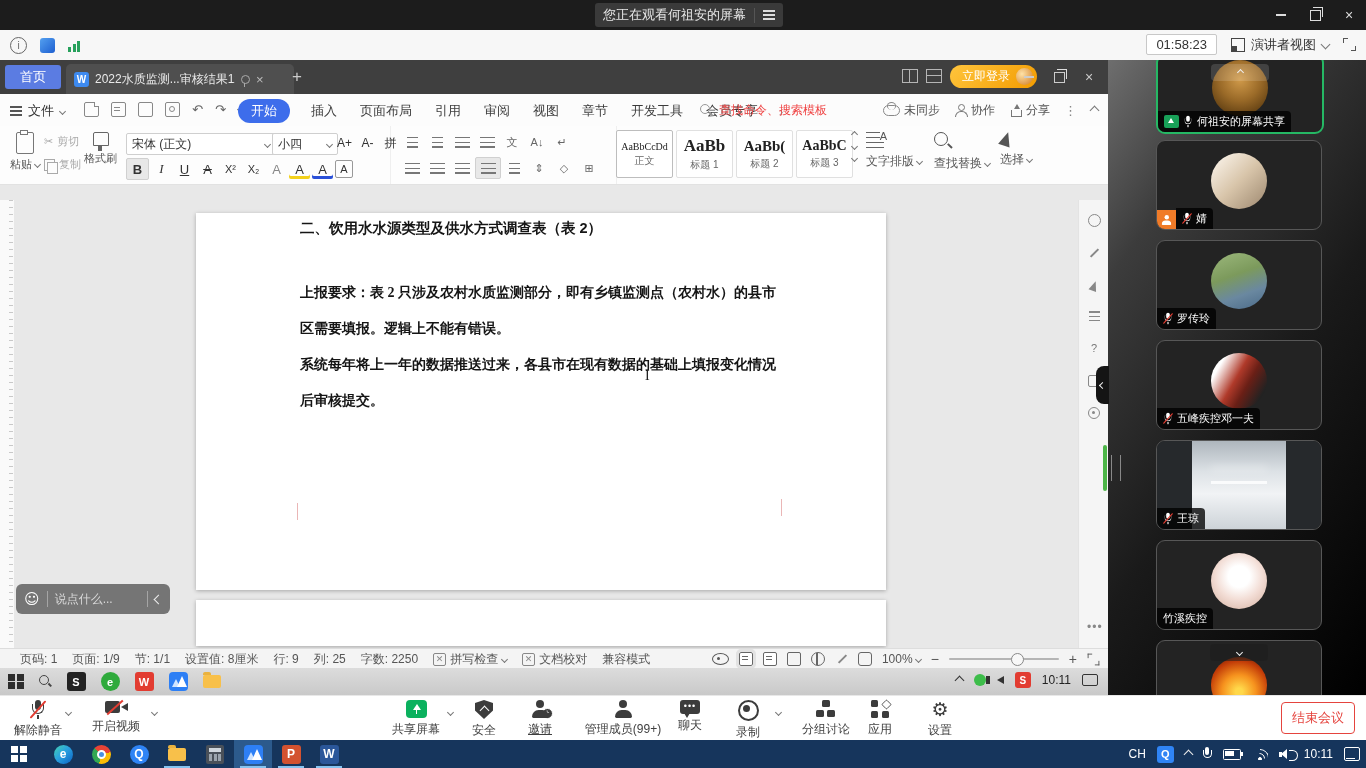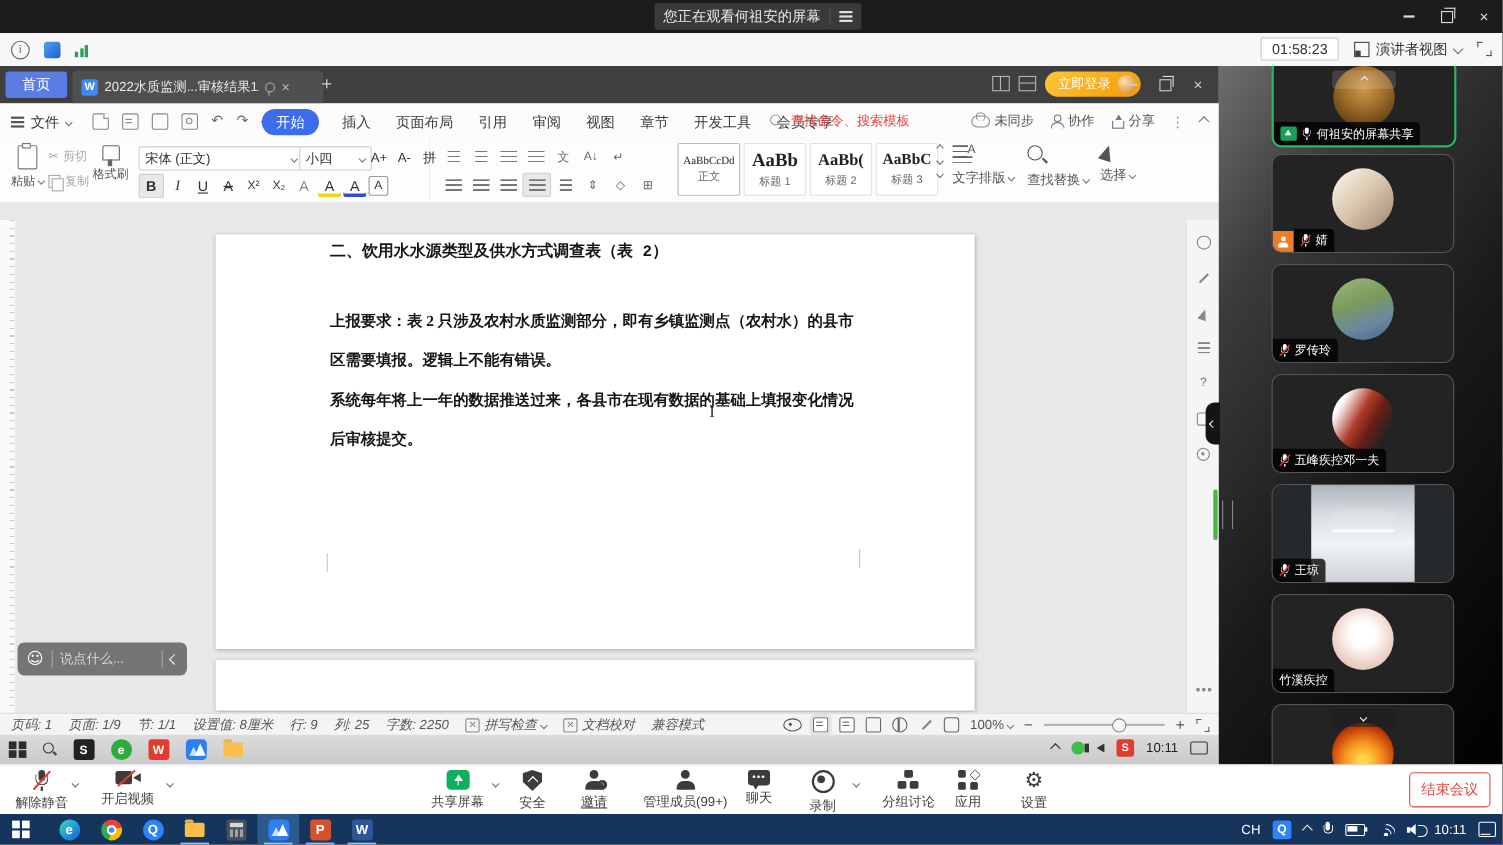"二、饮用水水源类型及供水方式调查表（表 2）" .doc-title-line { font-family: Liberation Mono, monospace -> Liberation Sans, sans-serif }
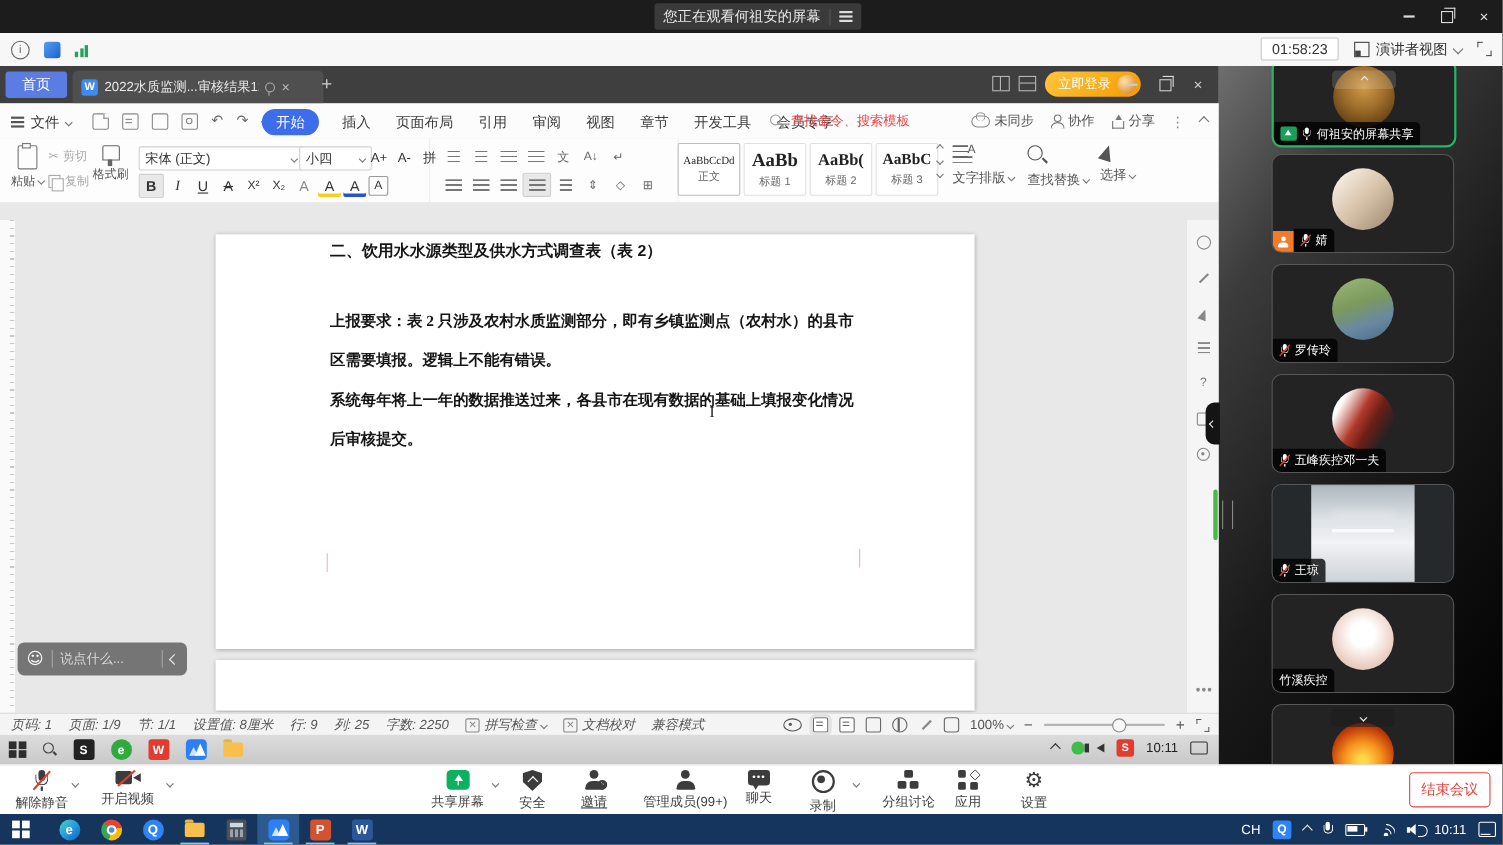"页码: 1" .statusbar .lft { font-style: italic -> none; padding-left: 10px -> 20px }
